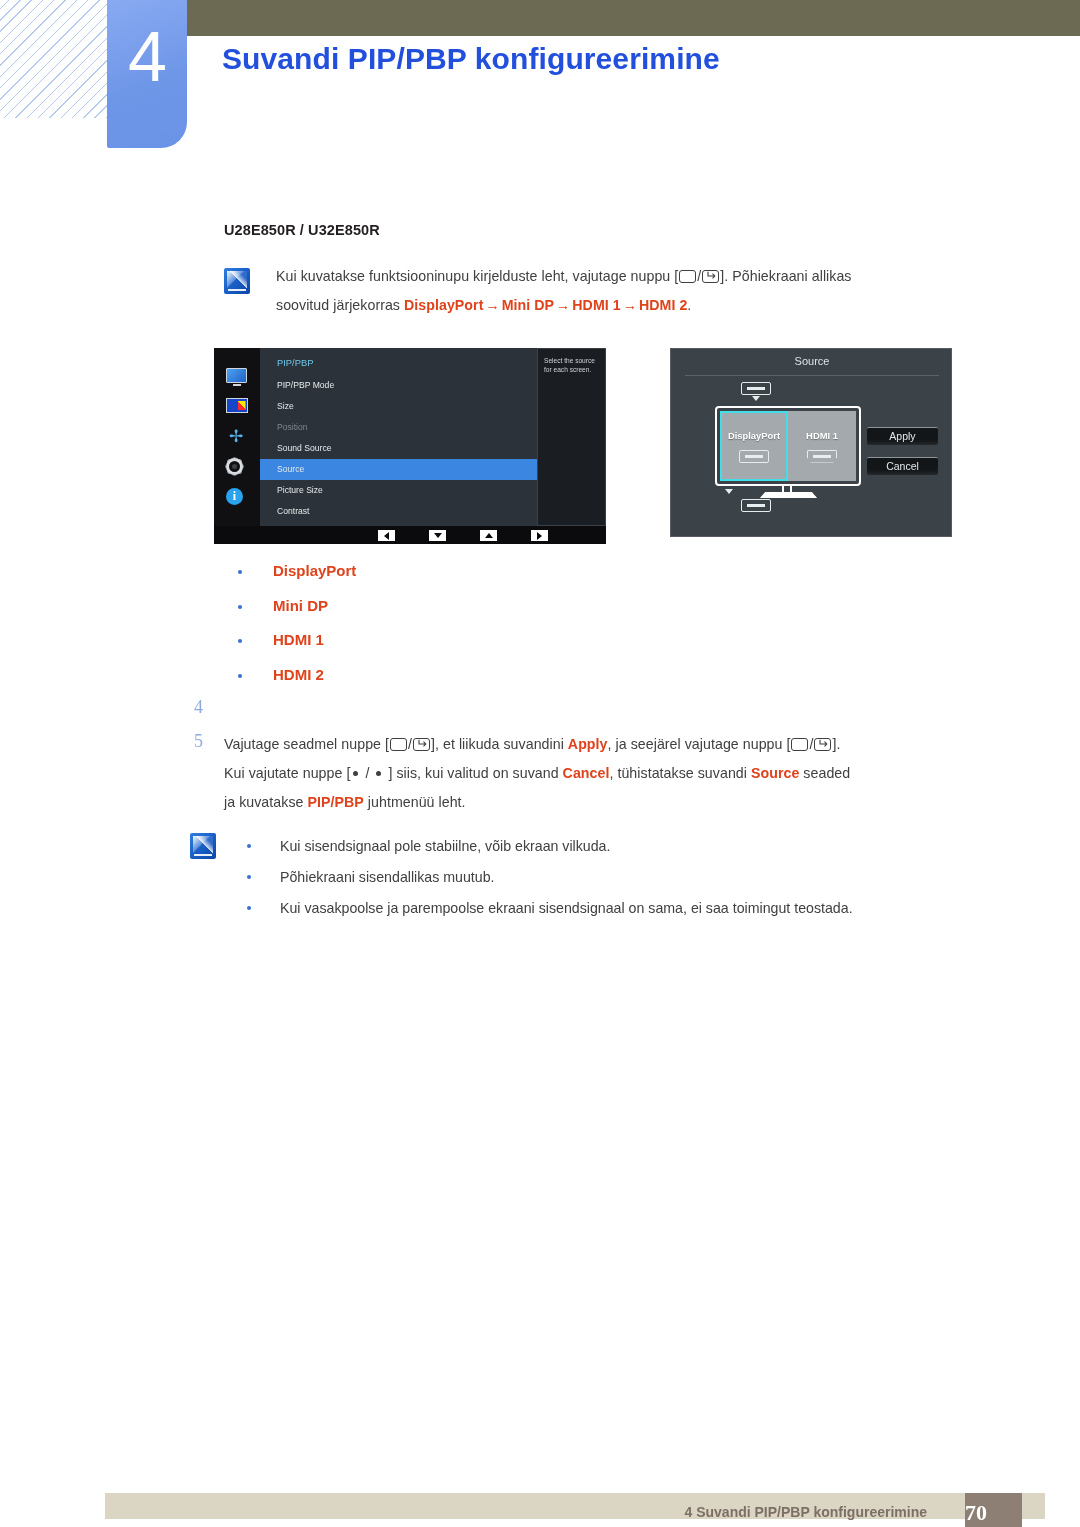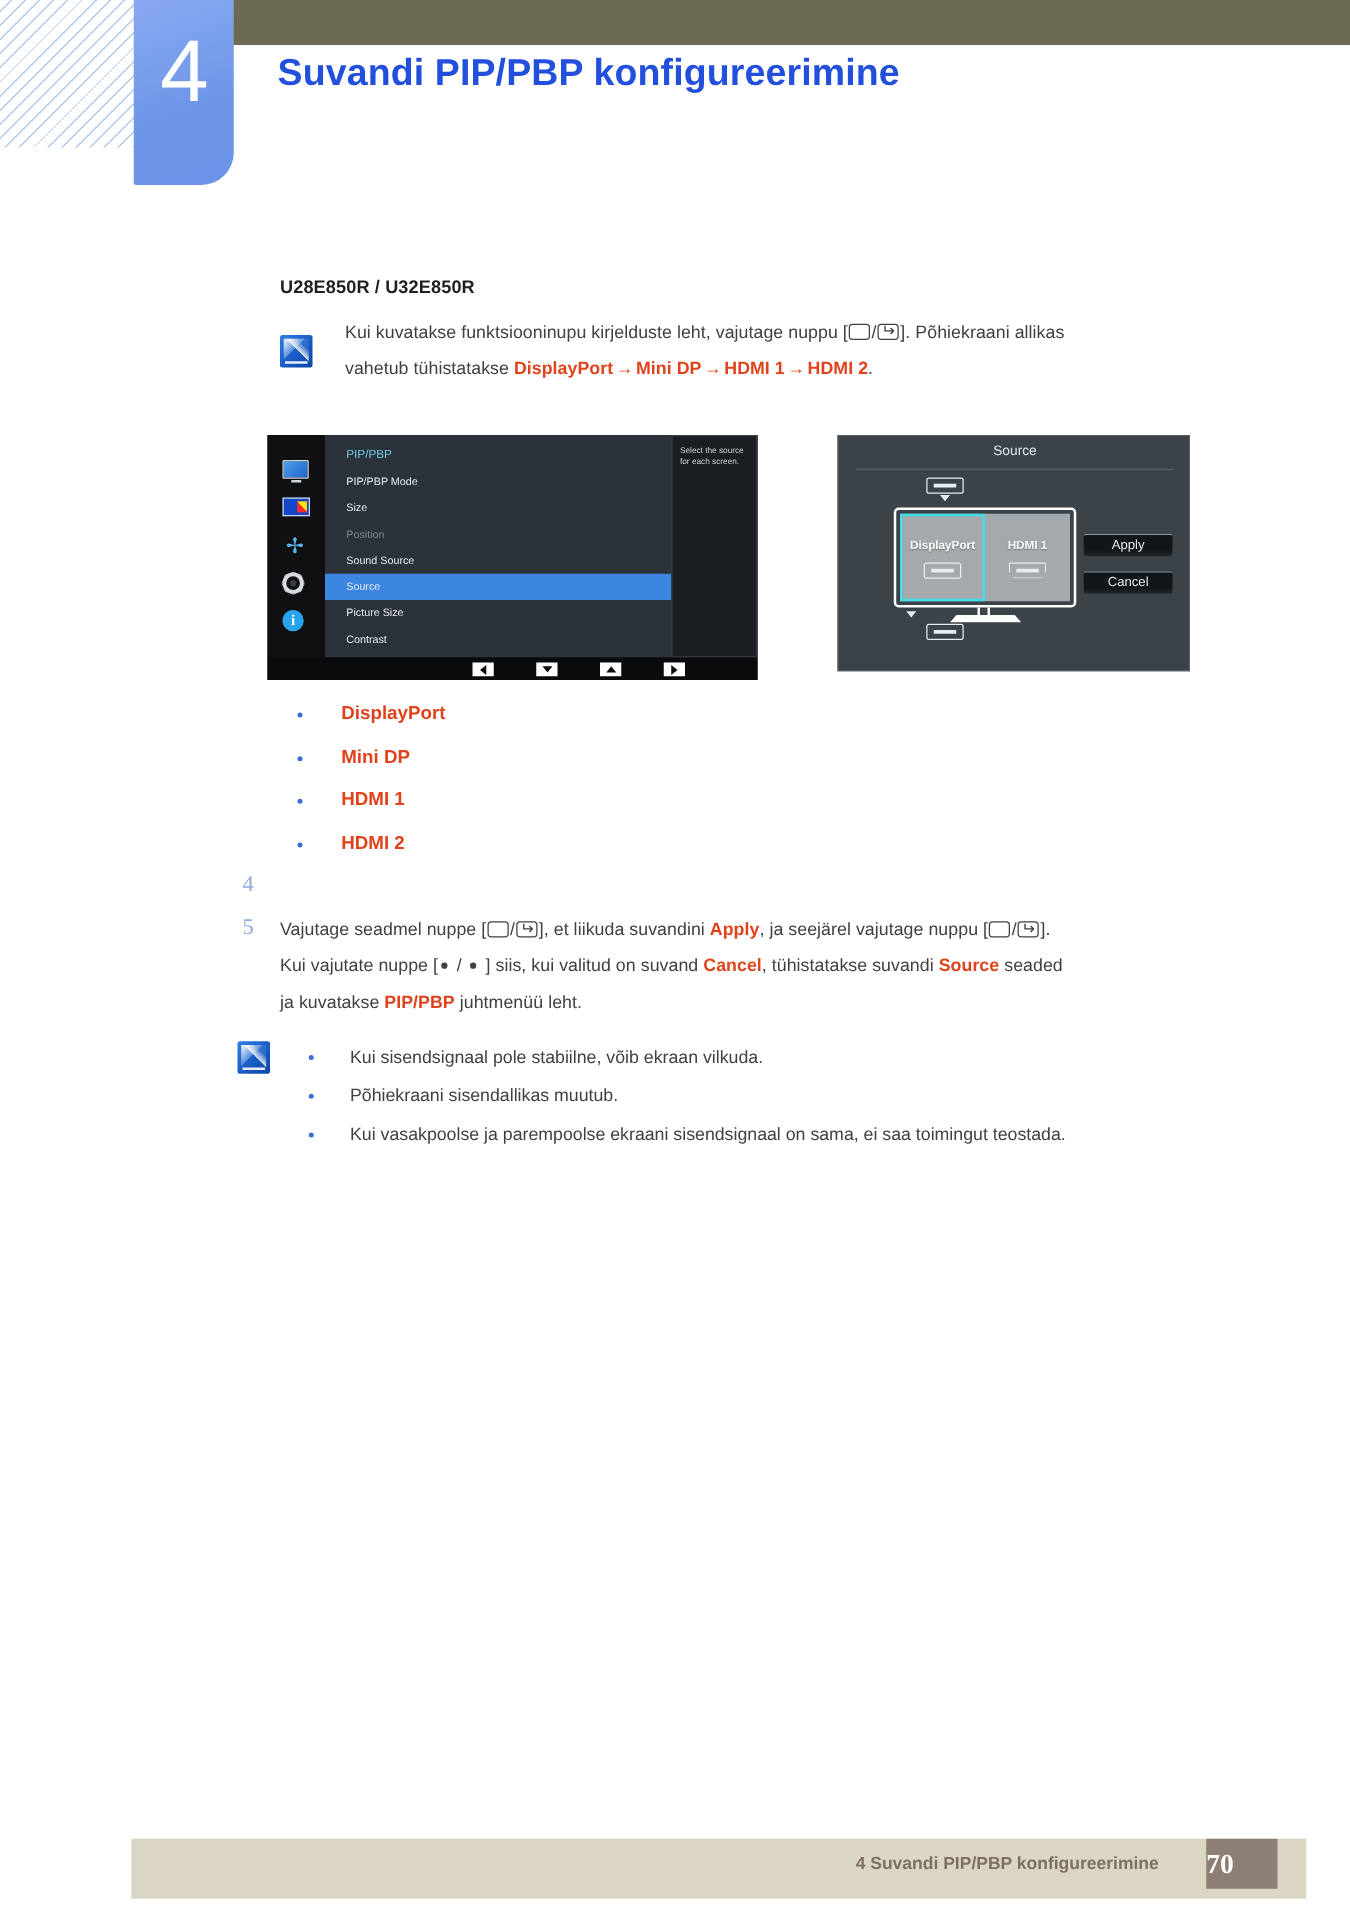"Kui kuvatakse funktsiooninupu" div.para { top: 252px -> 262px }
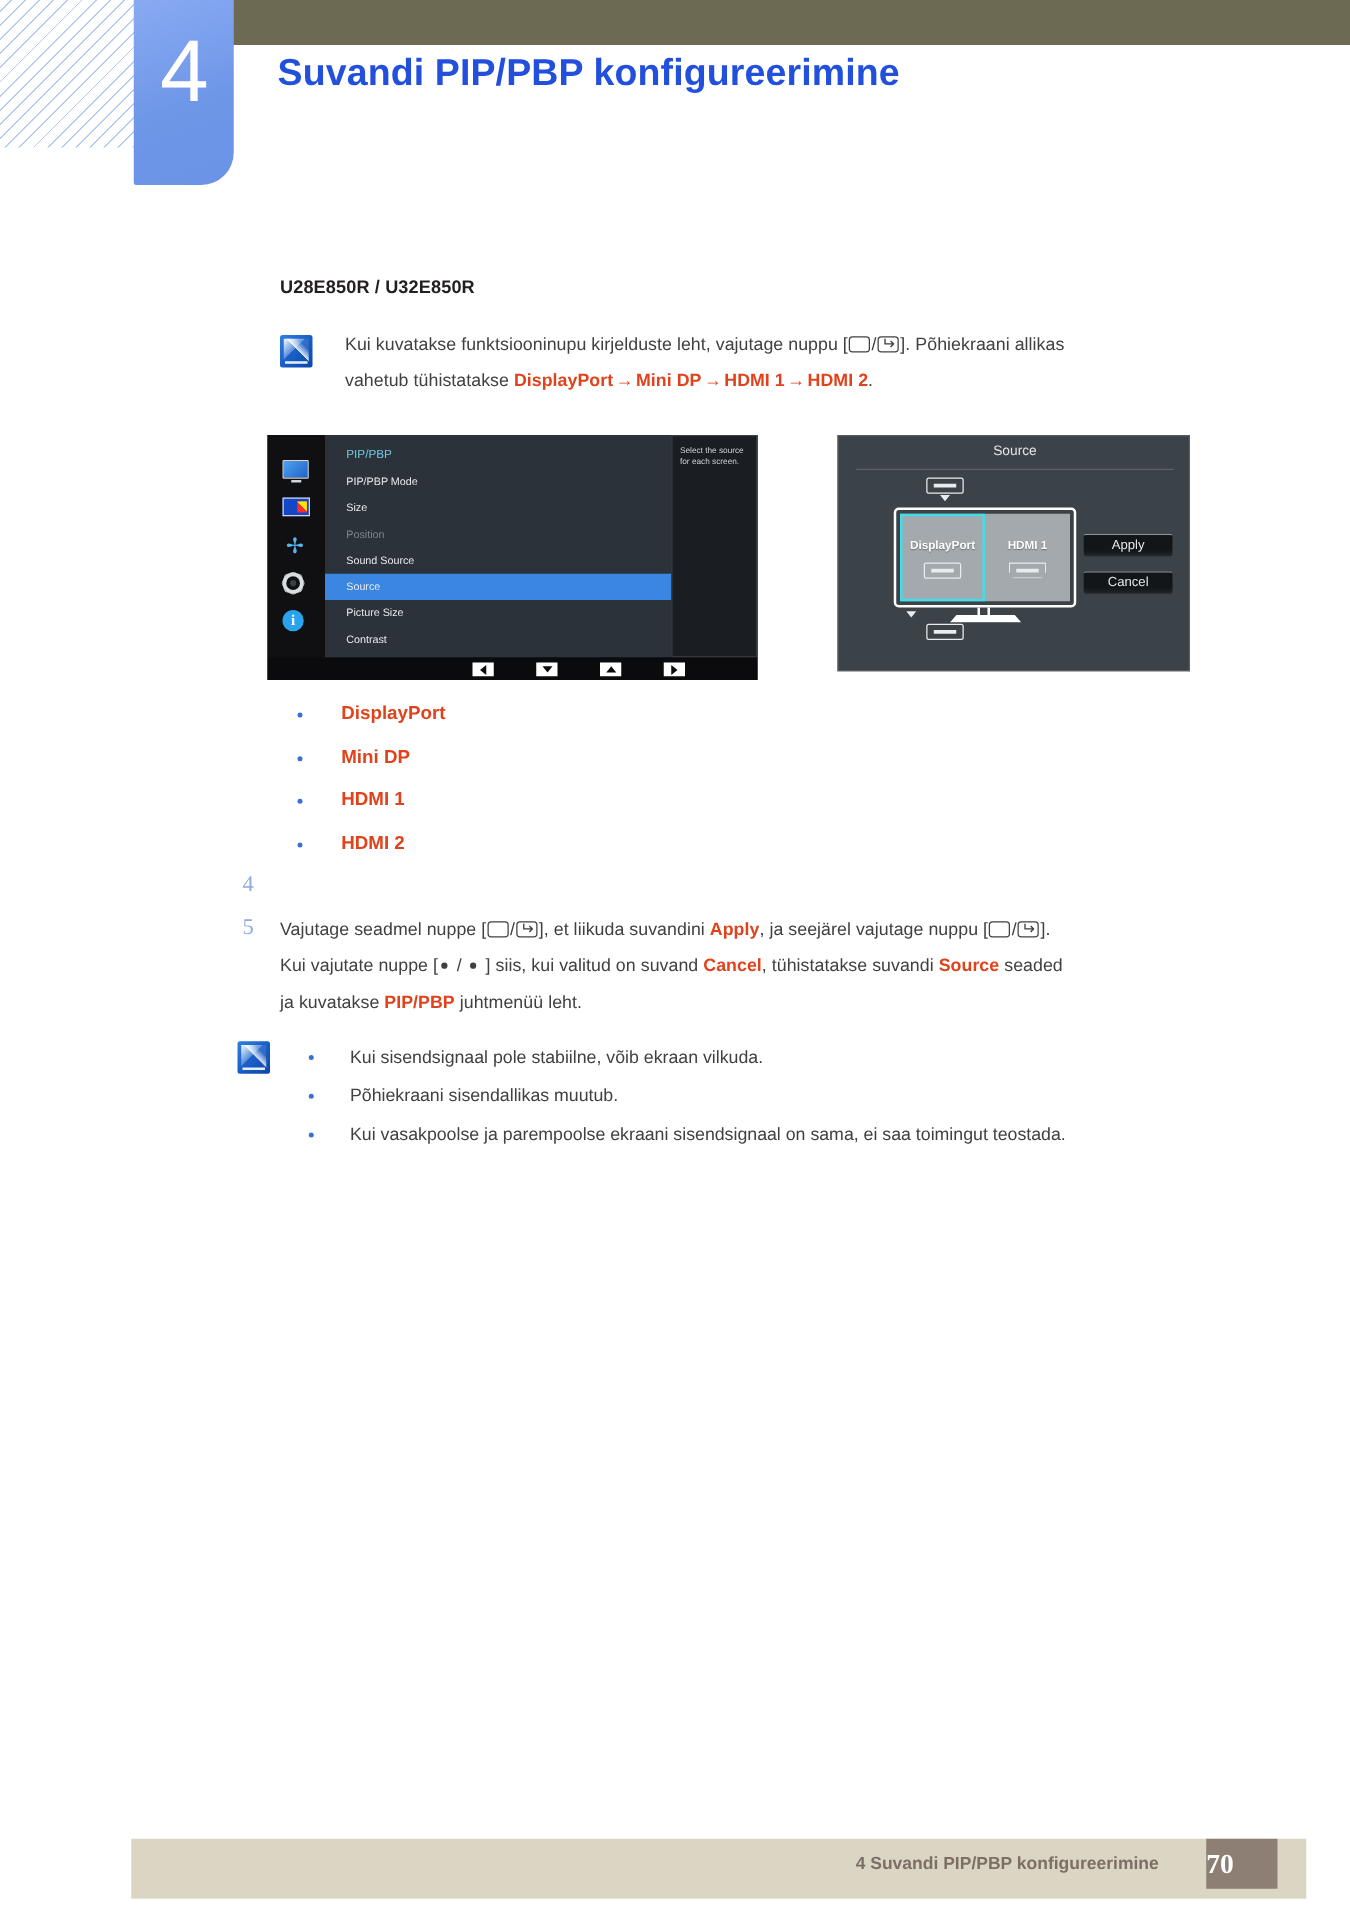"vahetub tühistatakse" span { text: vahetub tühistatakse -> soovitud järjekorras }
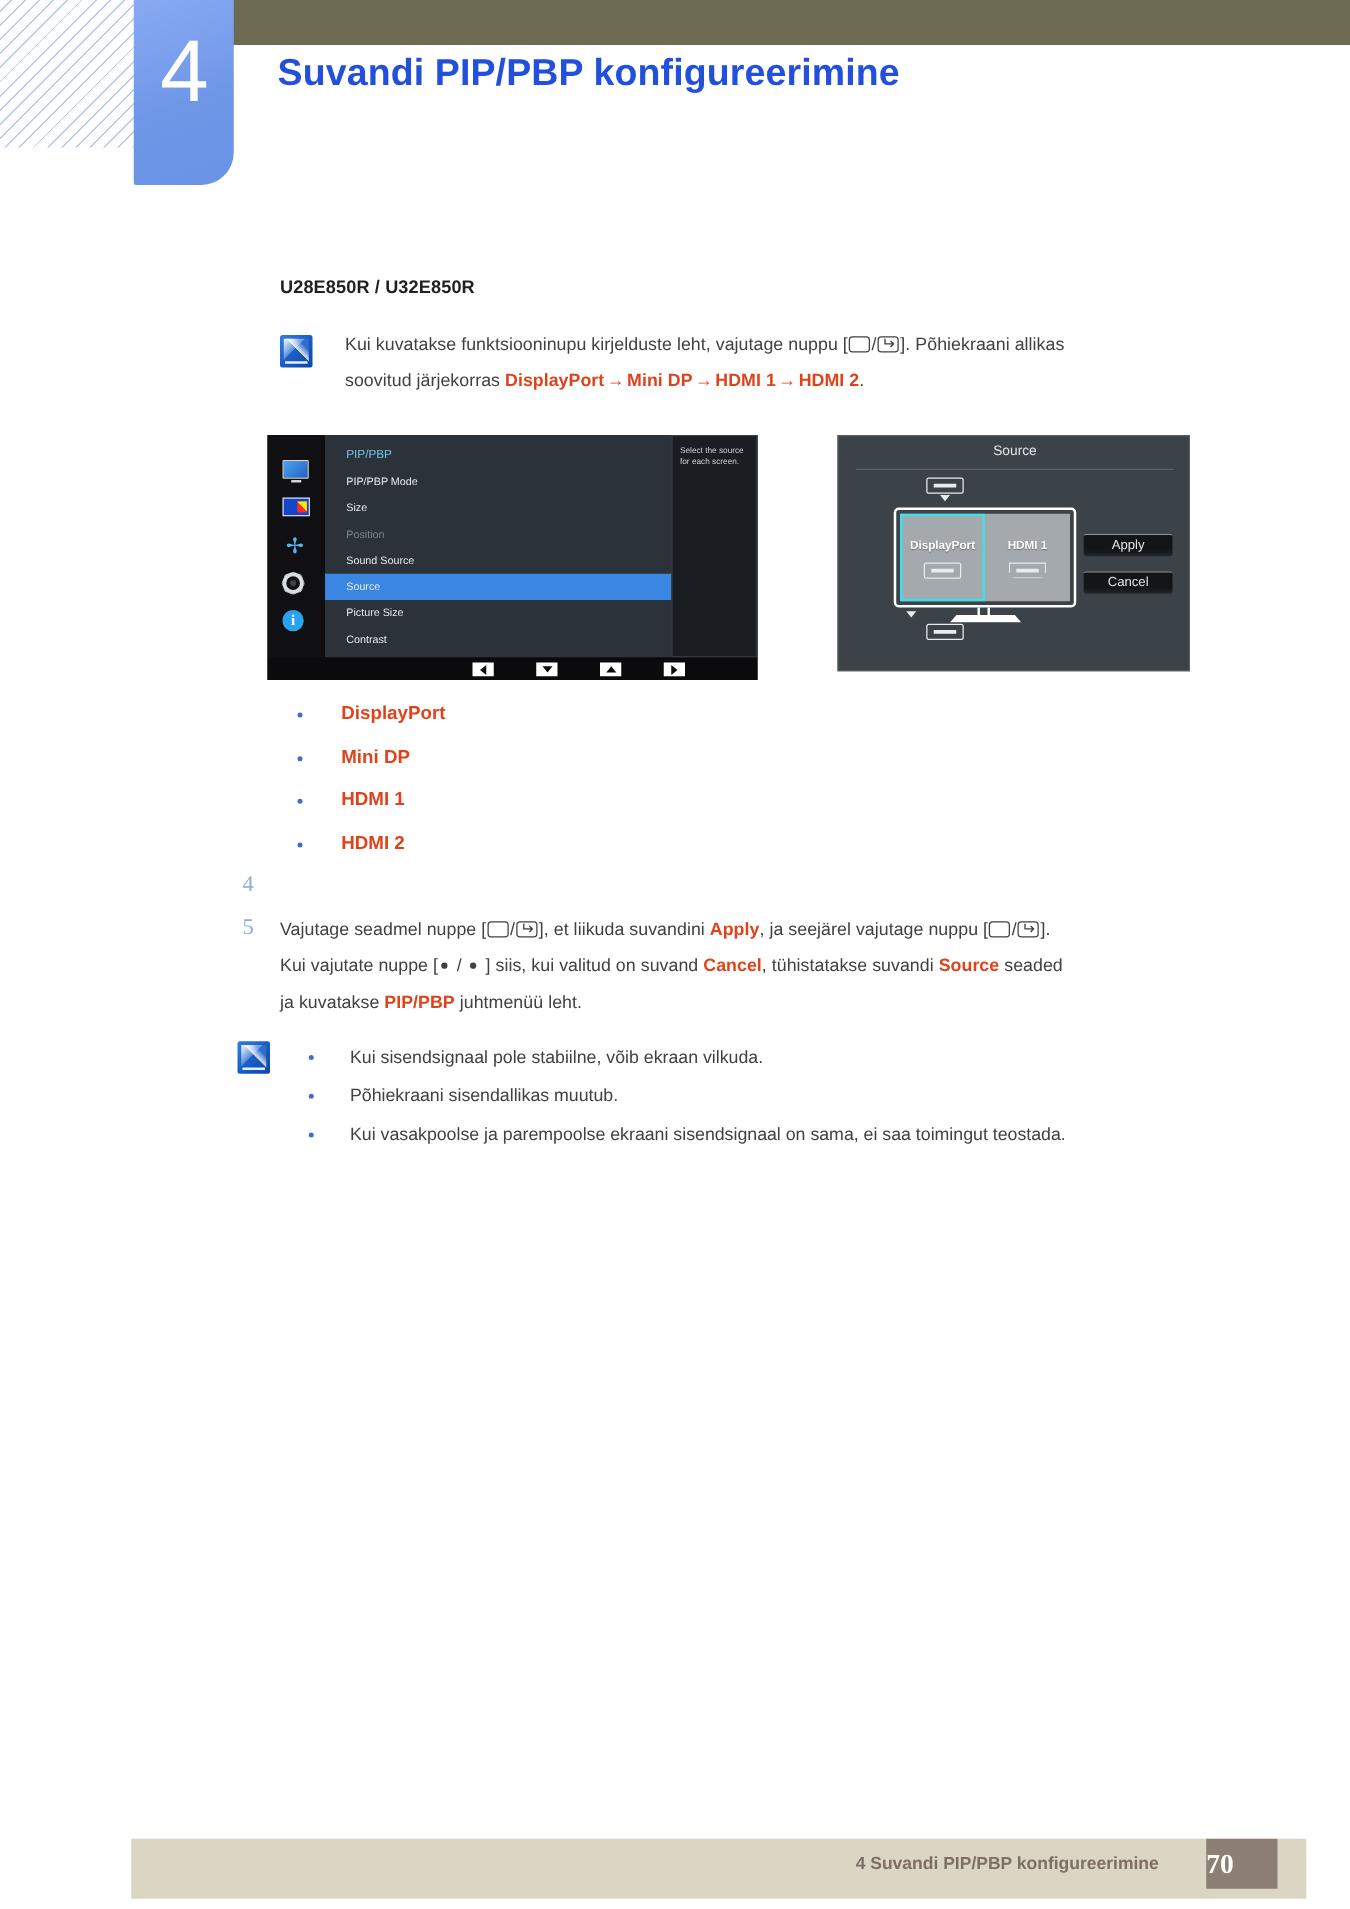"4 Suvandi PIP/PBP konfigureerimine" .footer-bar { height: 48px -> 26px }
